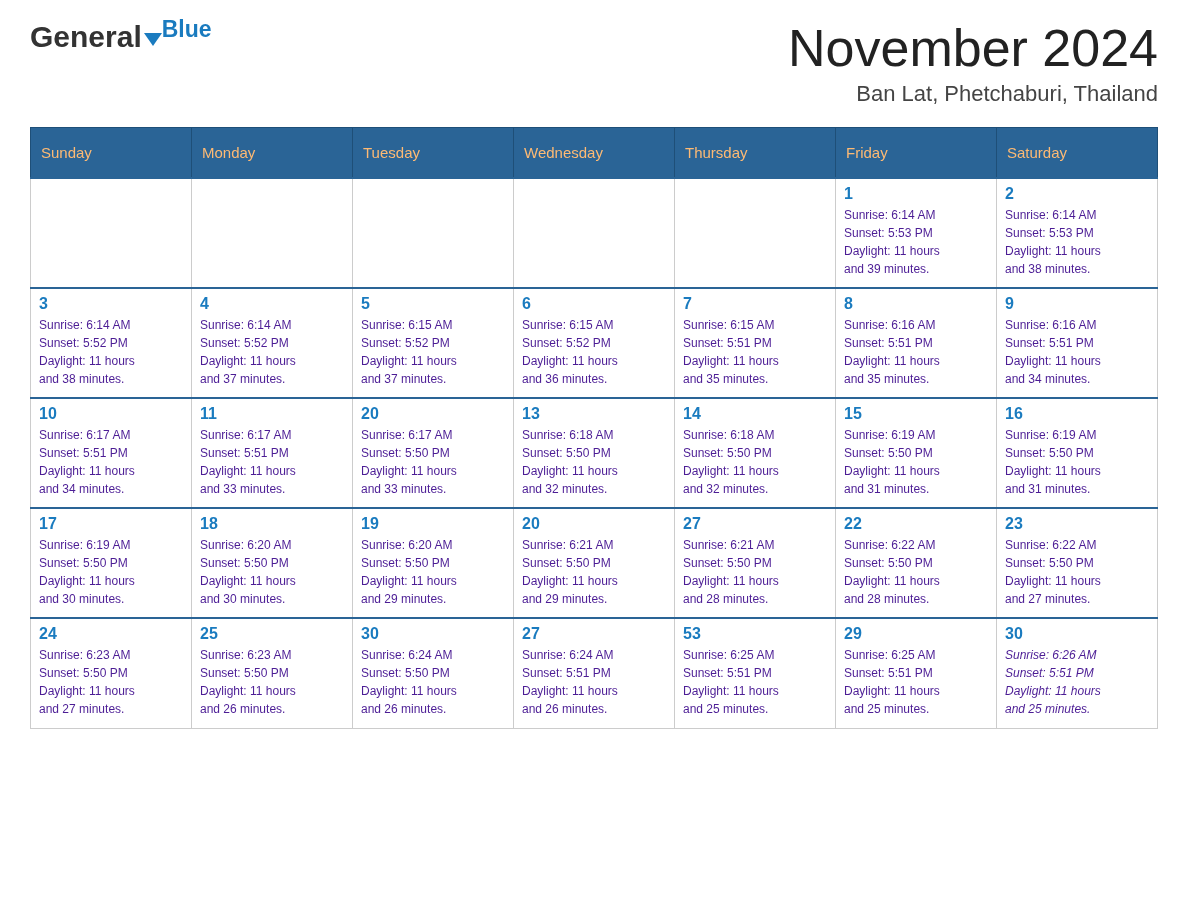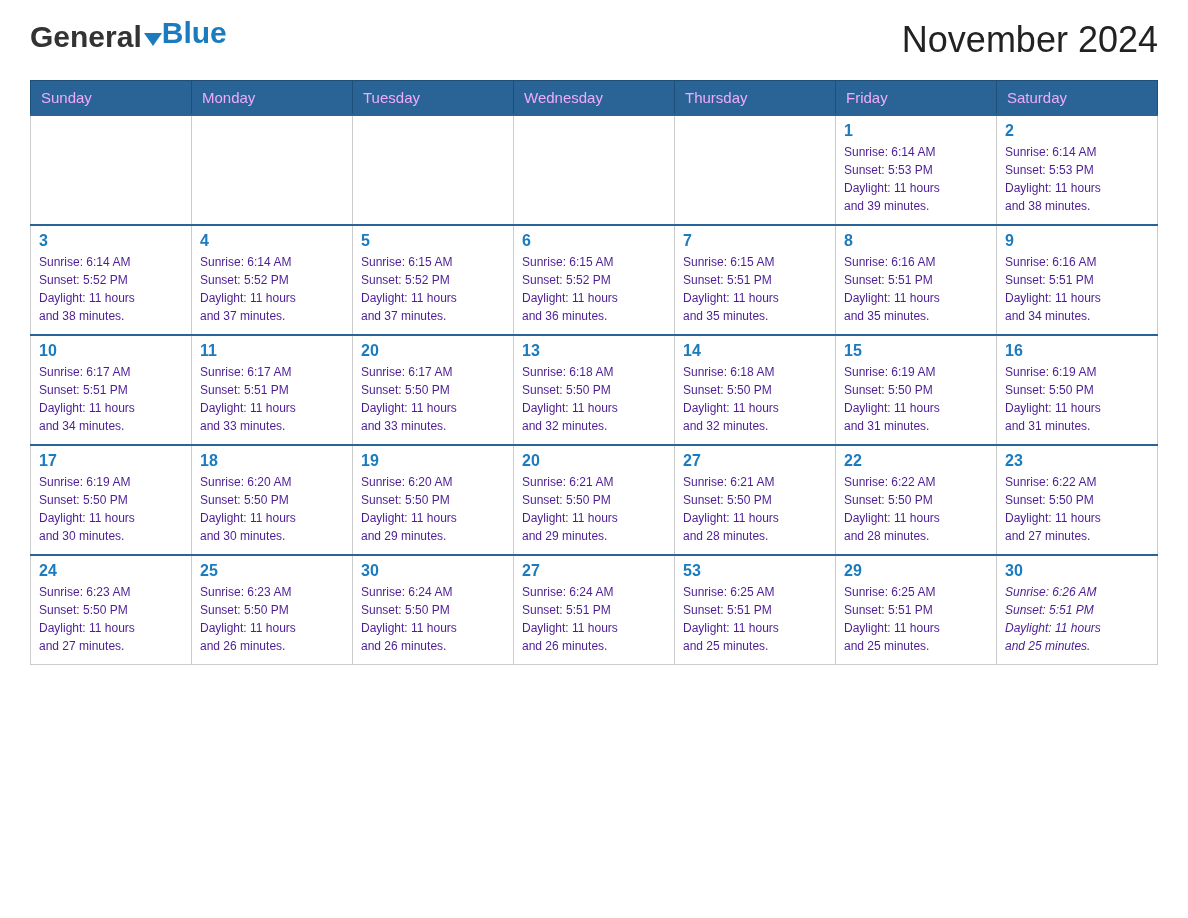"Blue" .logo-line2 { font-size: 30px -> 23px }
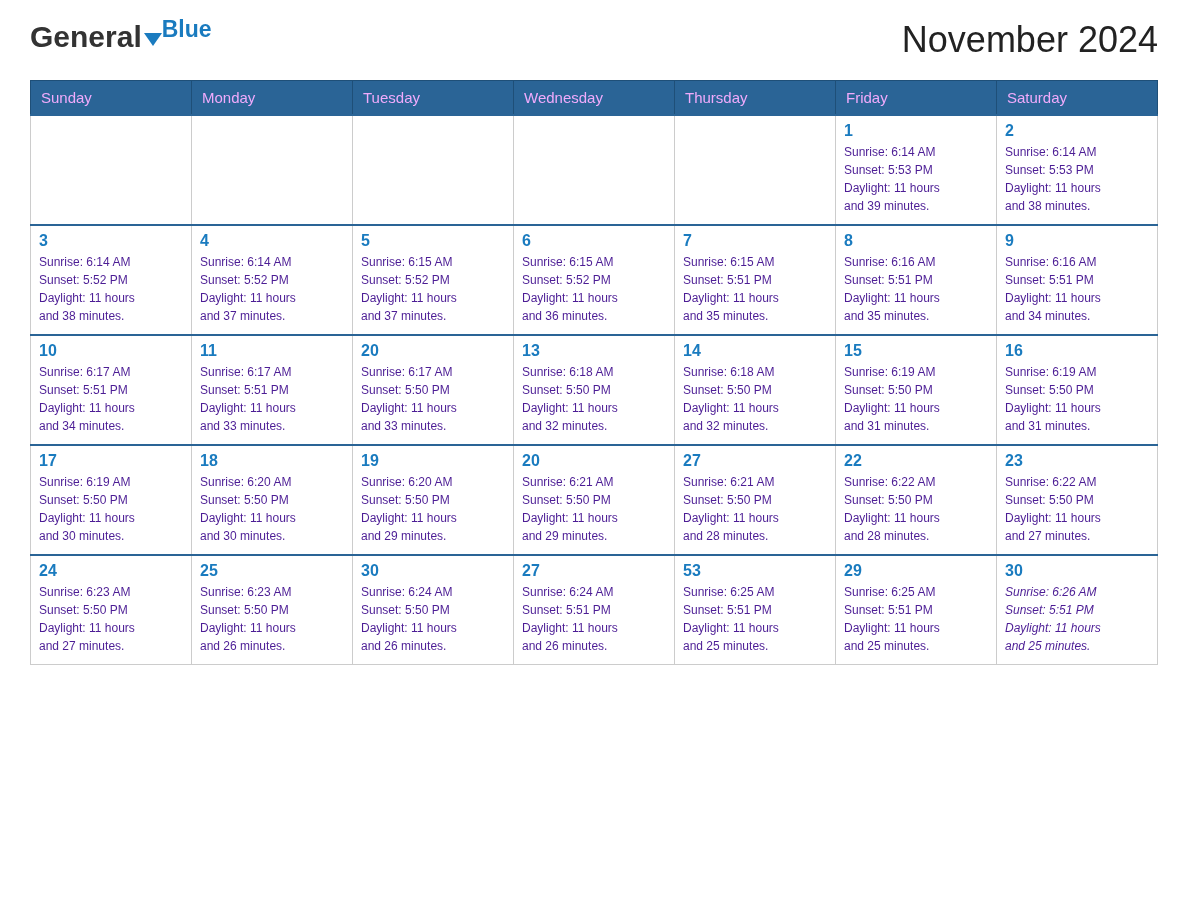"November 2024" .main-title { font-size: 36px -> 52px }
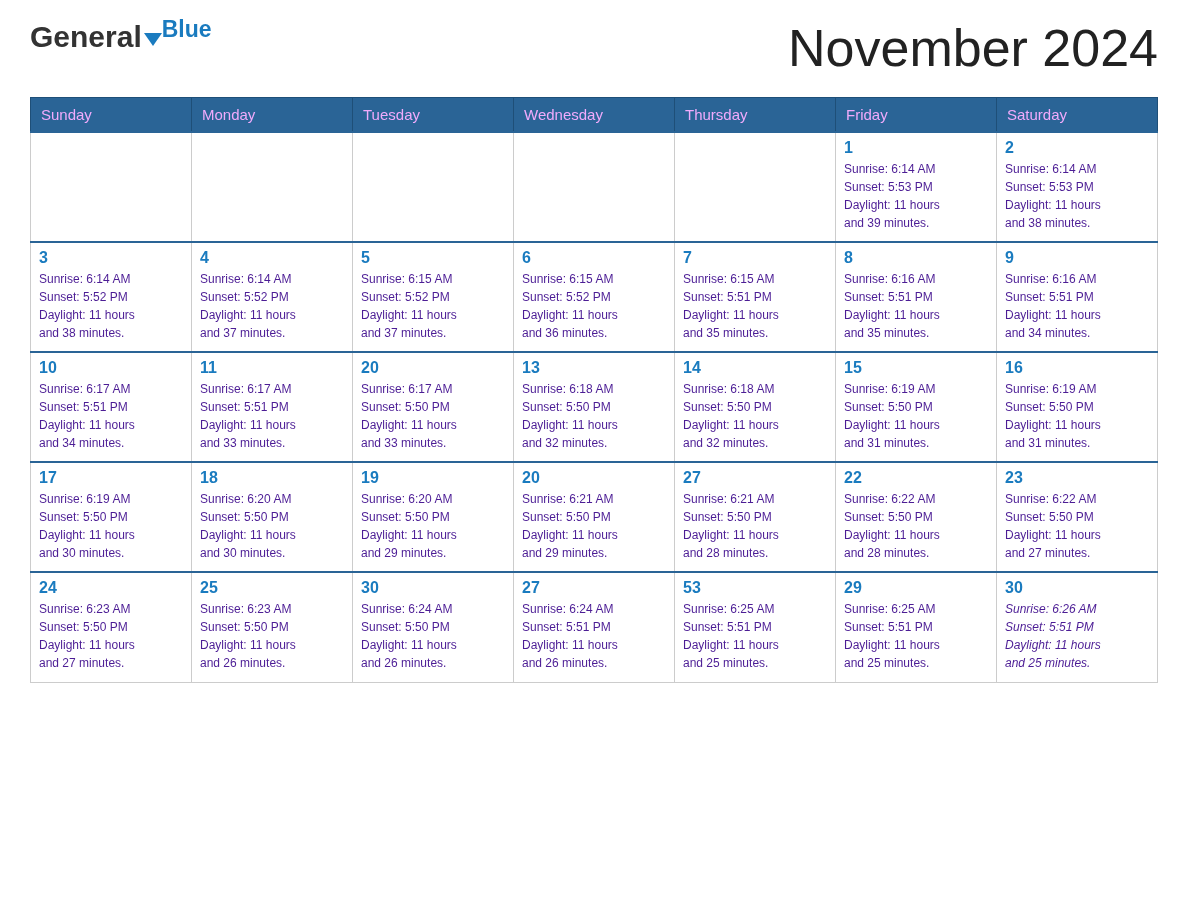"Ban Lat, Phetchaburi, Thailand" div.subtitle { html: none -> <div>Ban Lat, Phetchaburi, Thailand</div> }
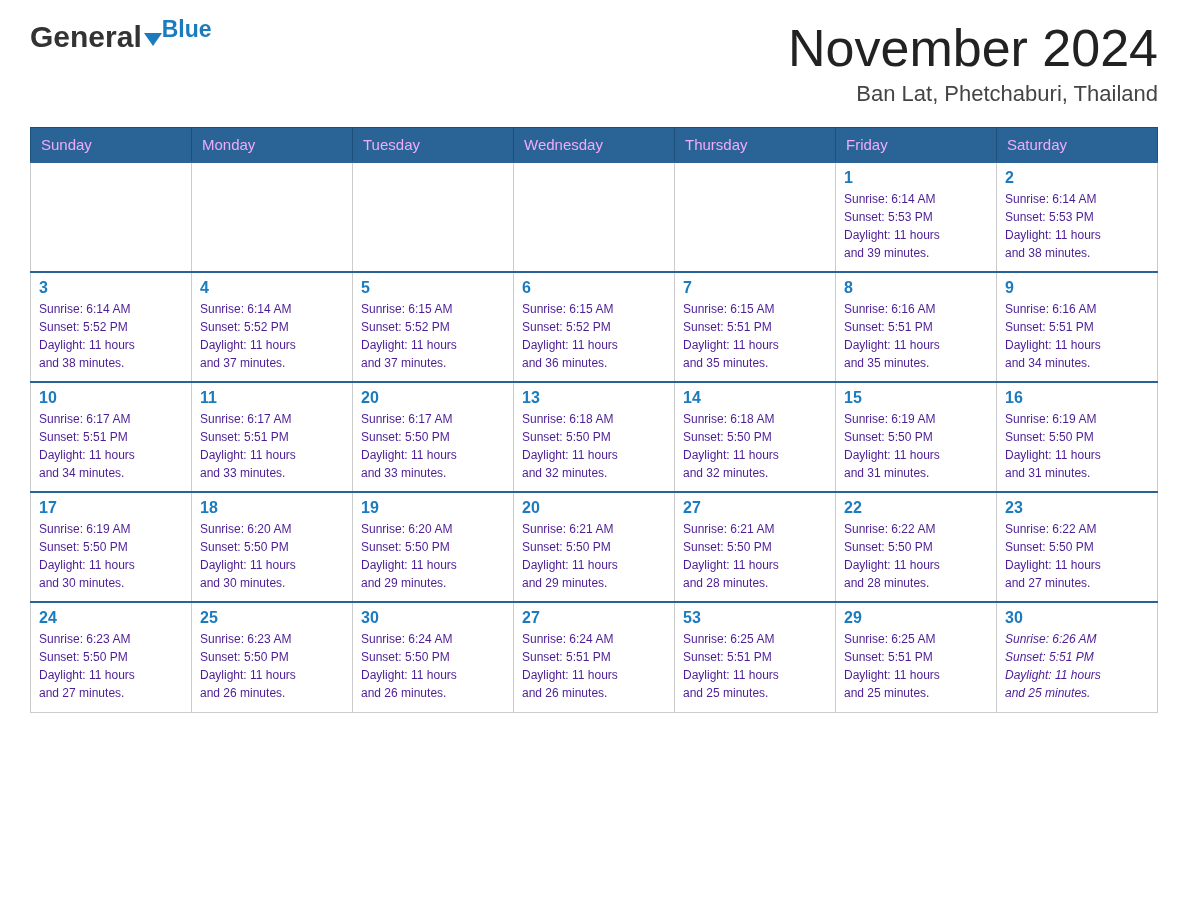"Sunday" .calendar-table th { color: #f0abfc -> #fdba74; padding: 8px 10px -> 16px 10px }
